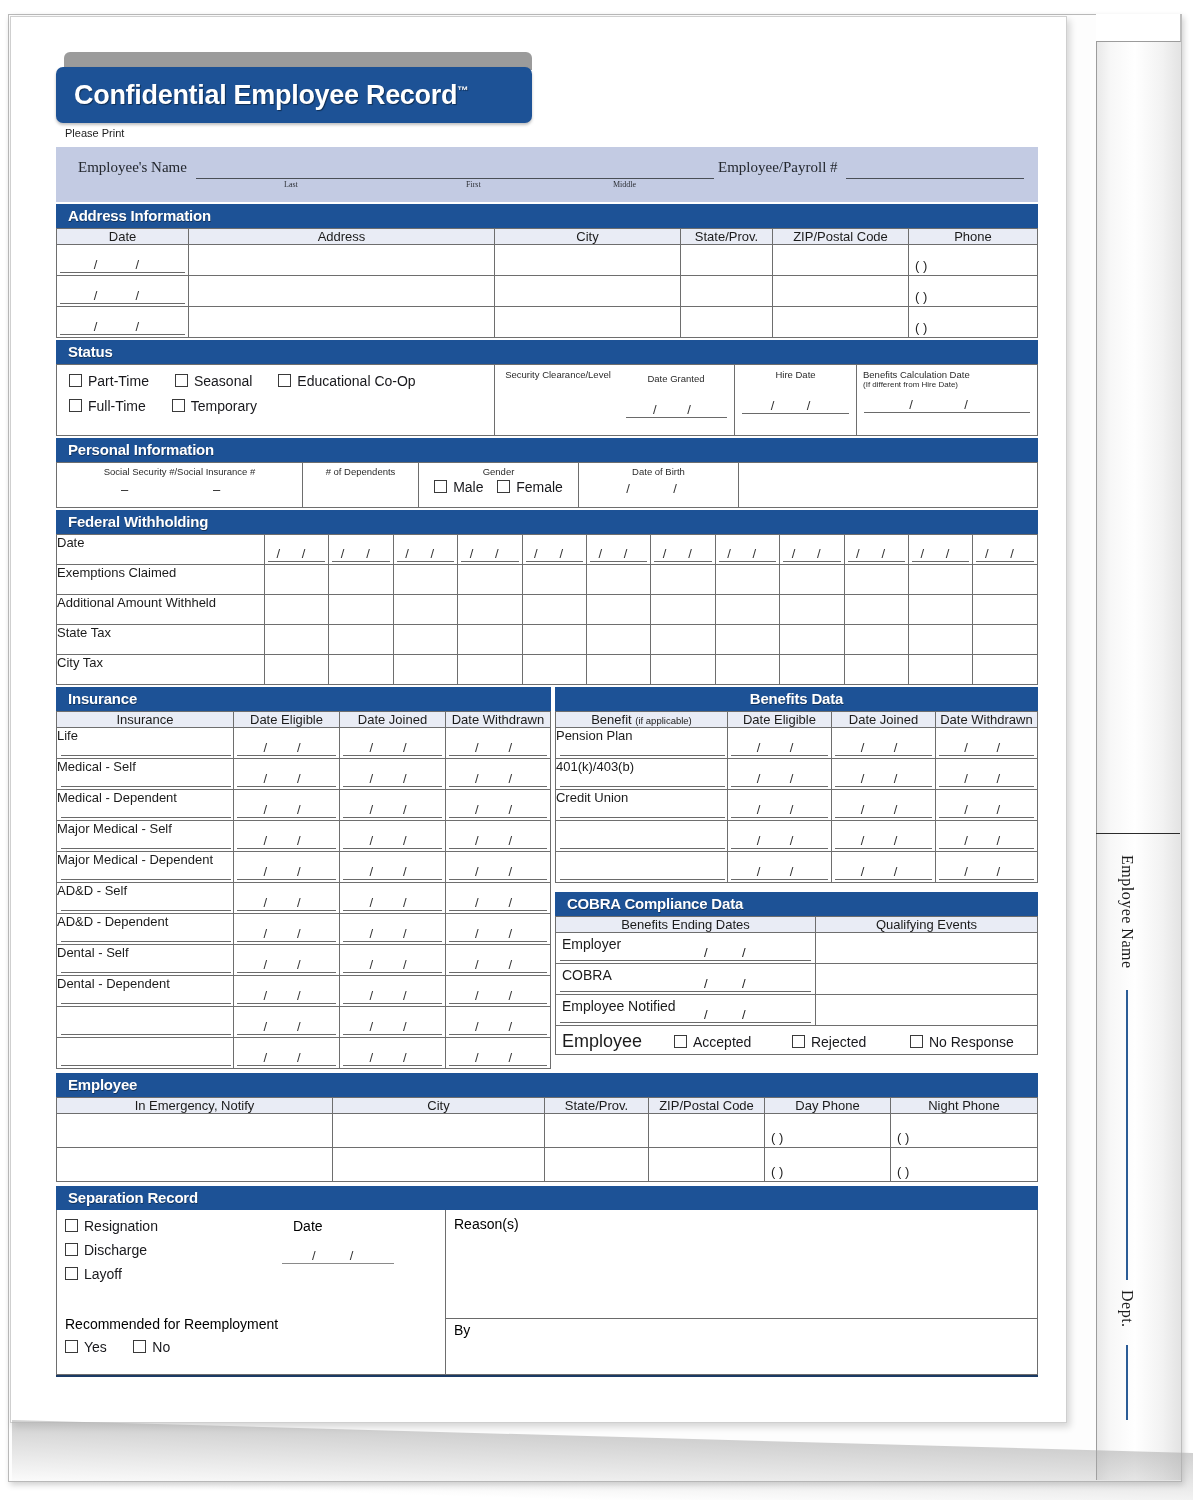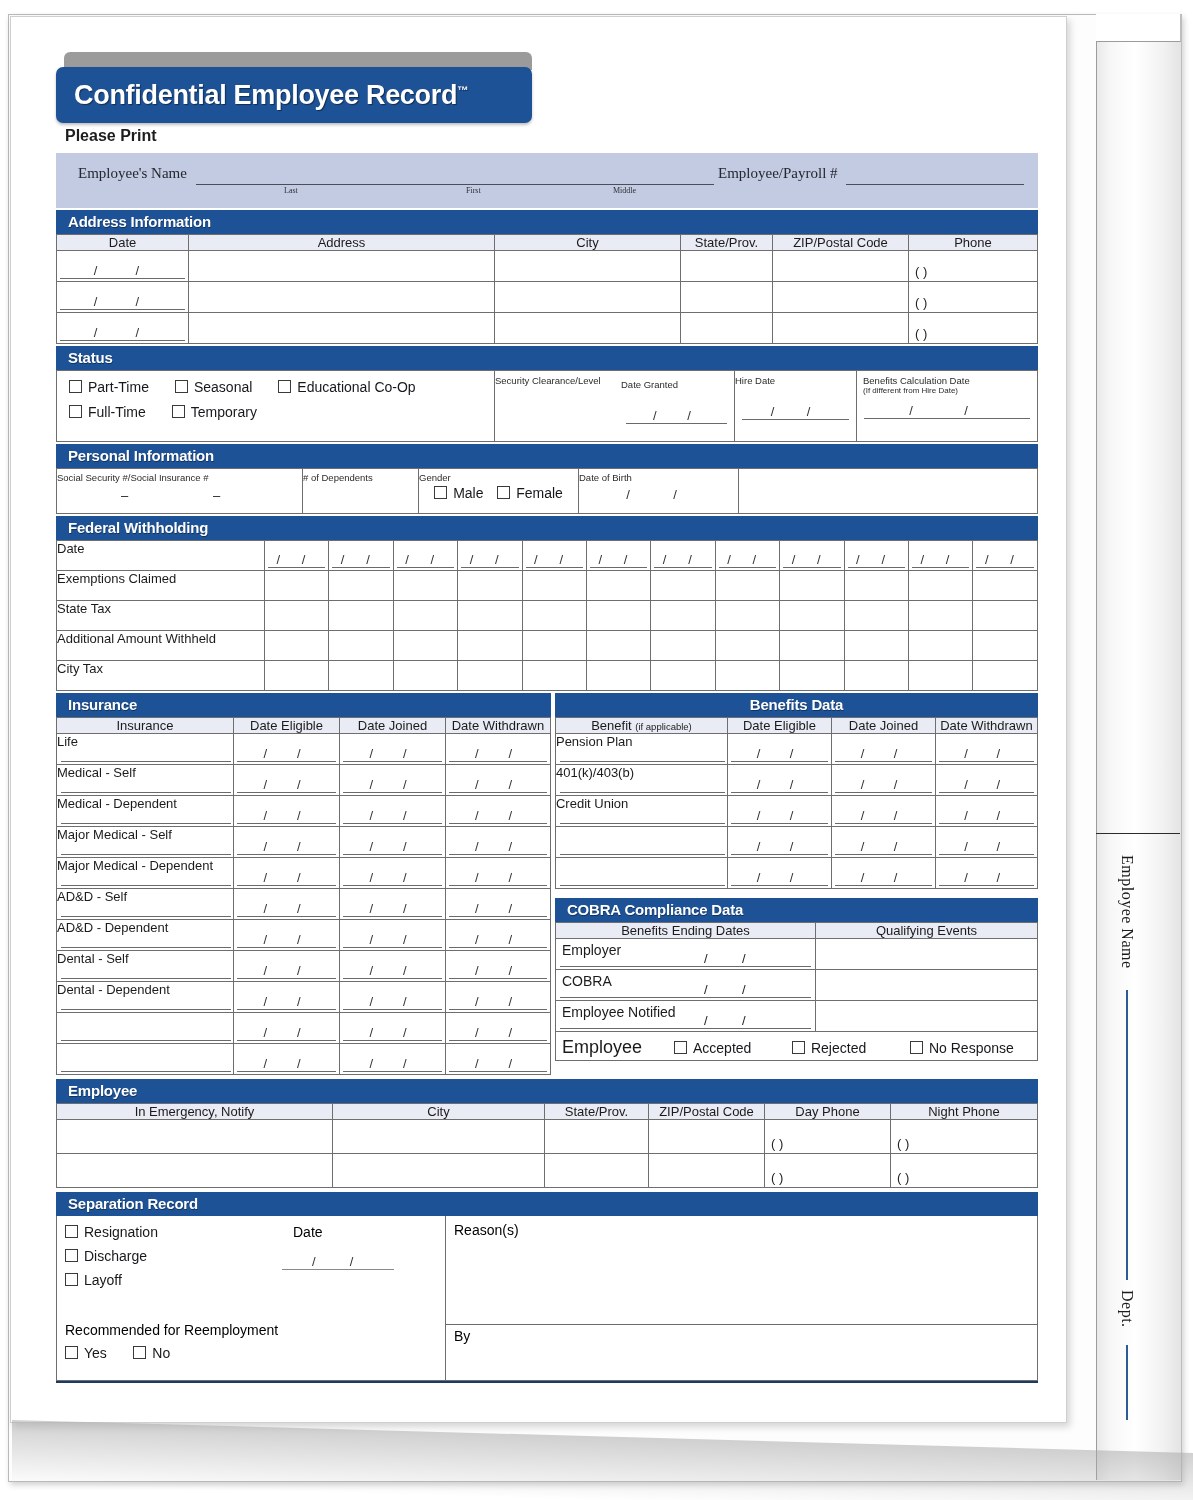"Please Print" .please-print { font-size: 16px -> 11px; font-weight: bold -> normal }
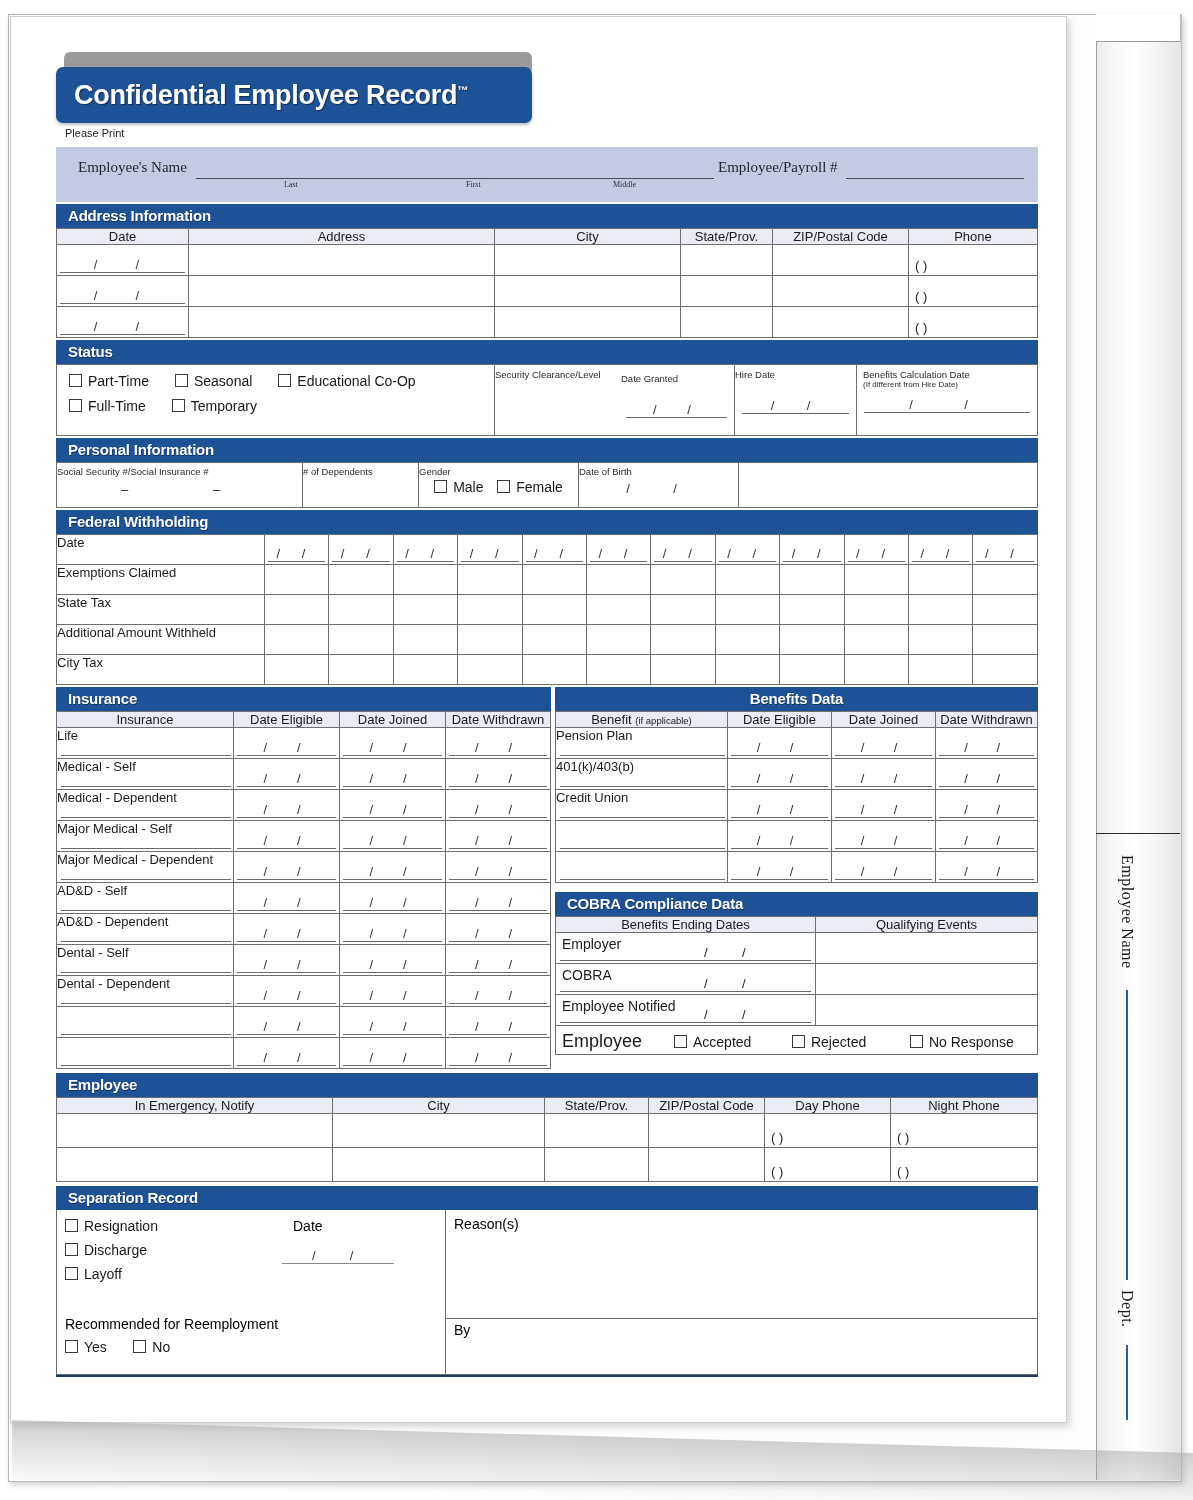"Security Clearance/Level" .tinylbl { text-align: none -> center }
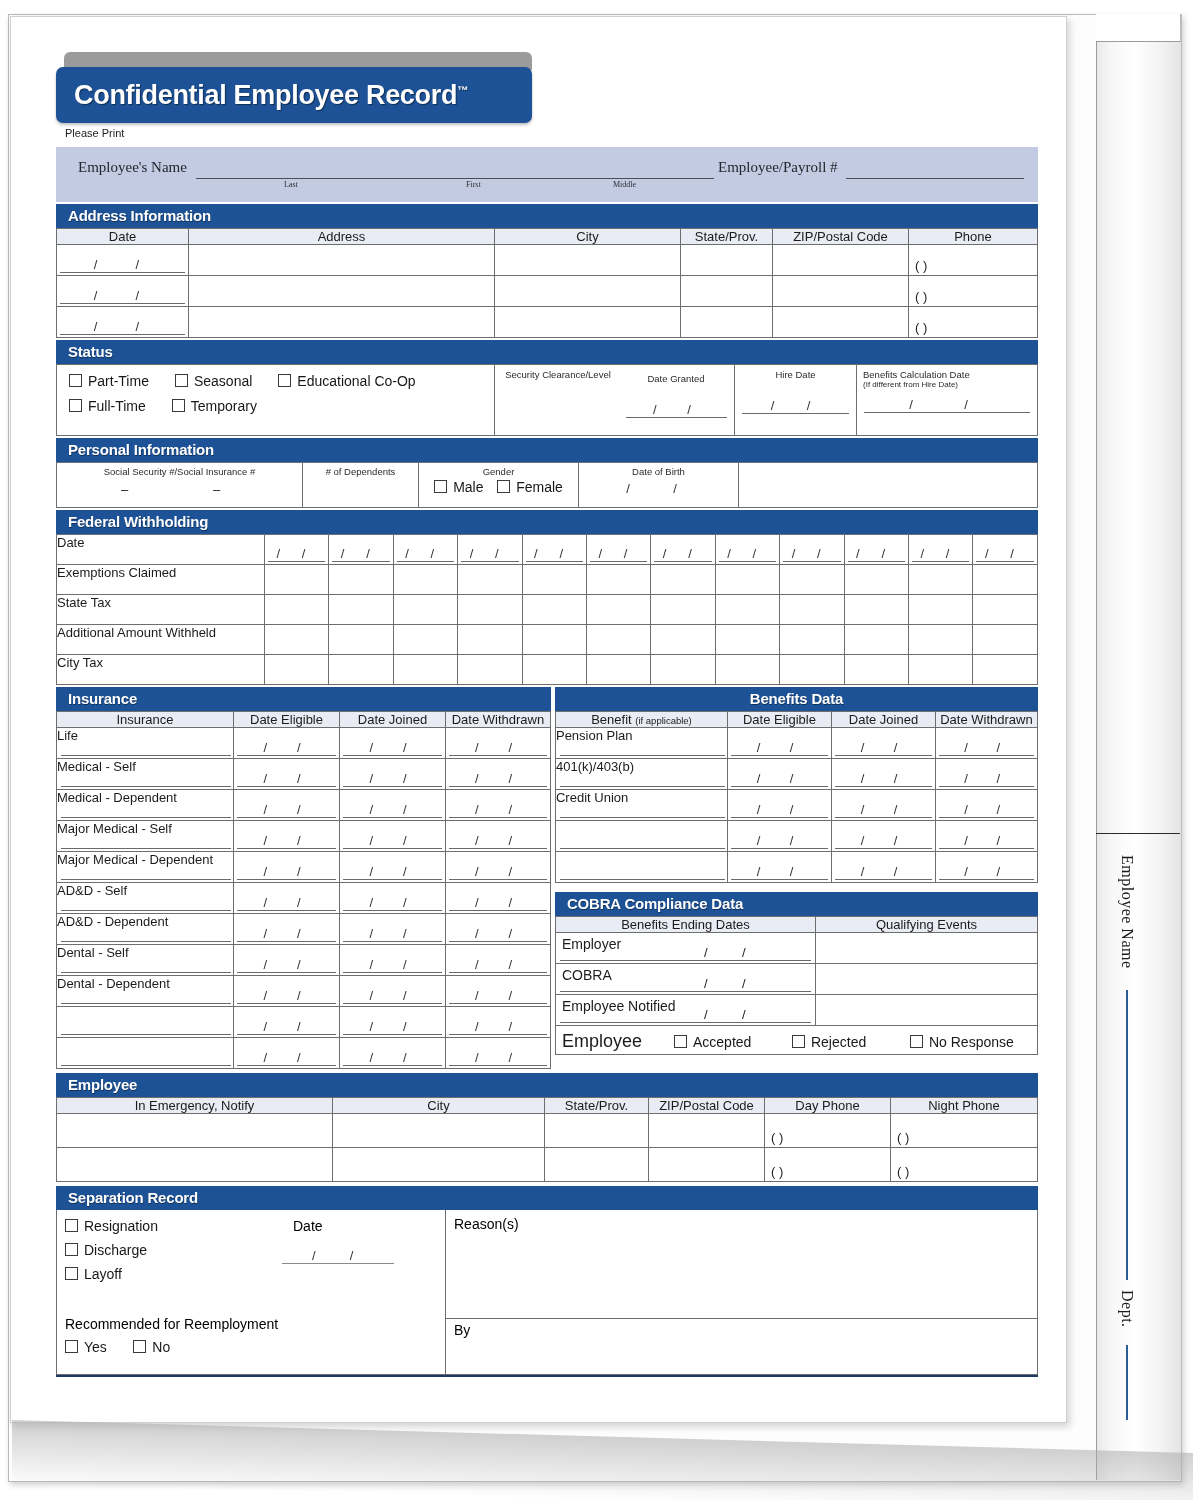"State Tax" tr { order: before "Additional Amount Withheld" -> after "Additional Amount Withheld" }
